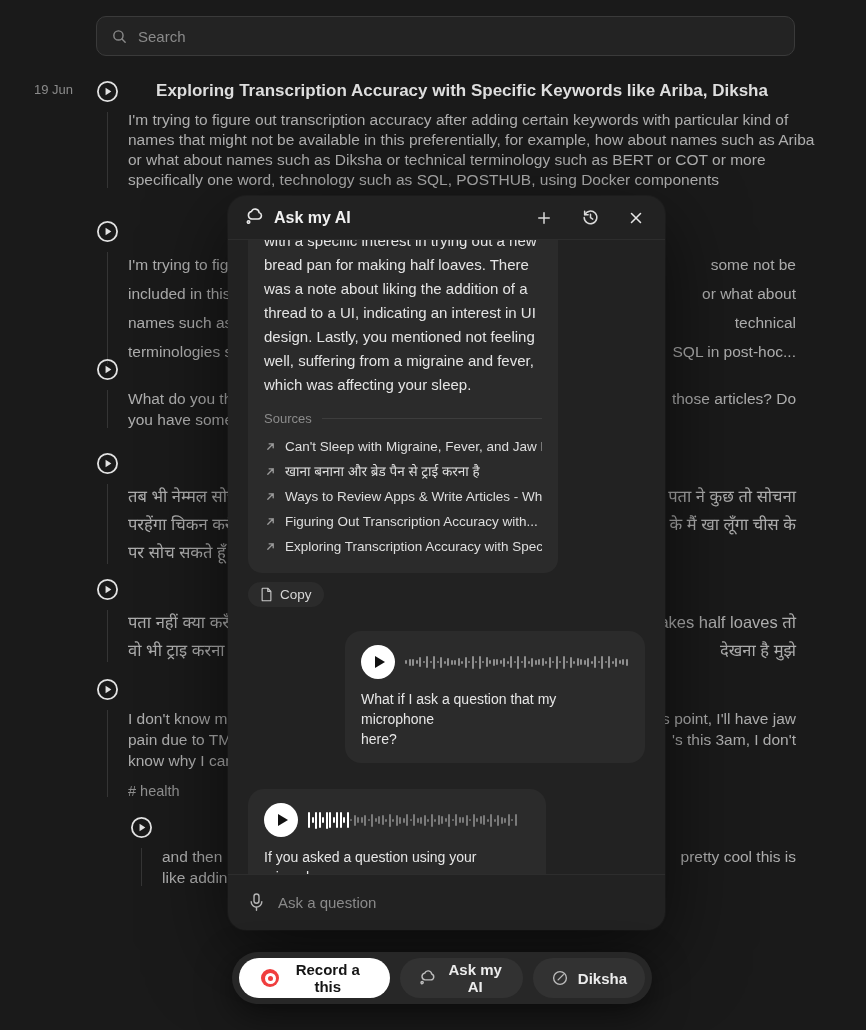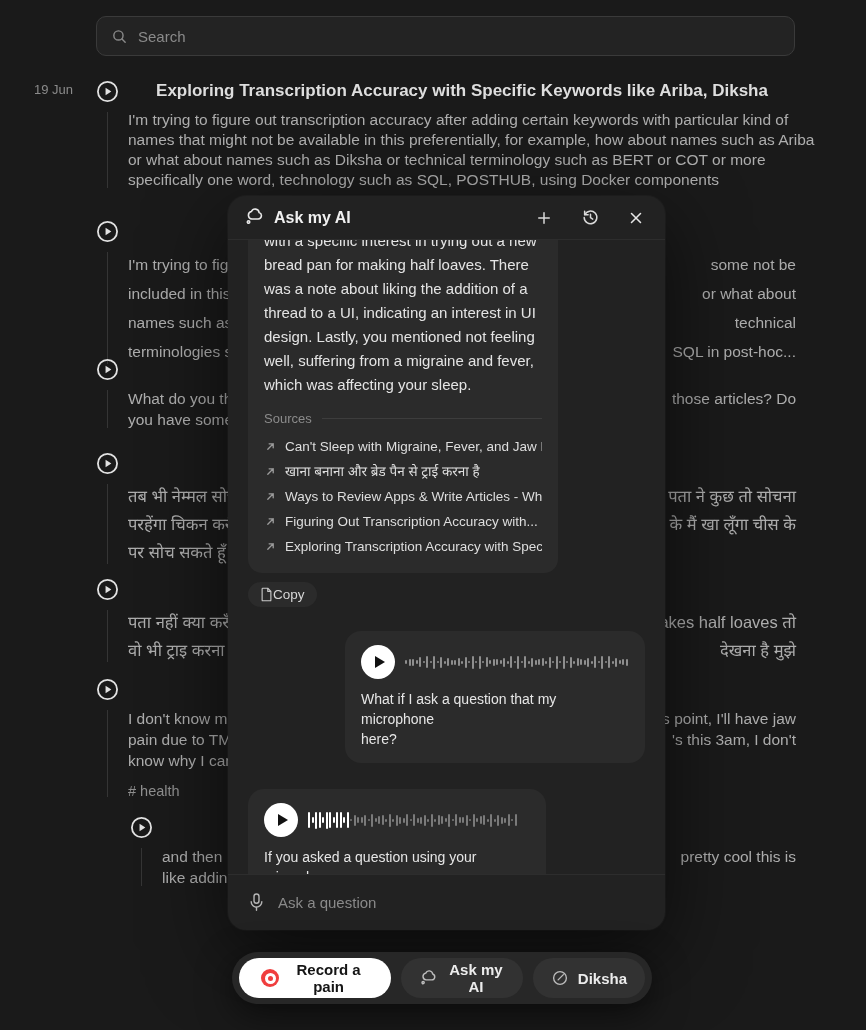"Copy" .copy-chip { gap: none -> 7px }
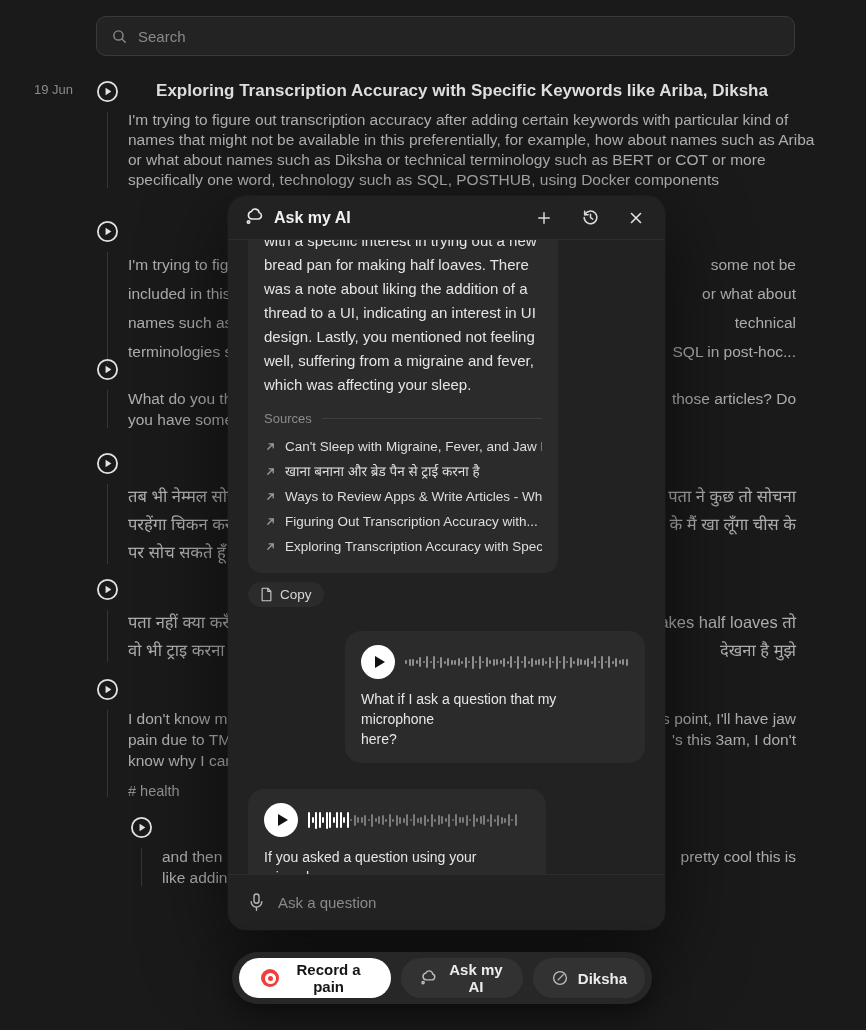"Record a pain" span { text: pain -> this }
